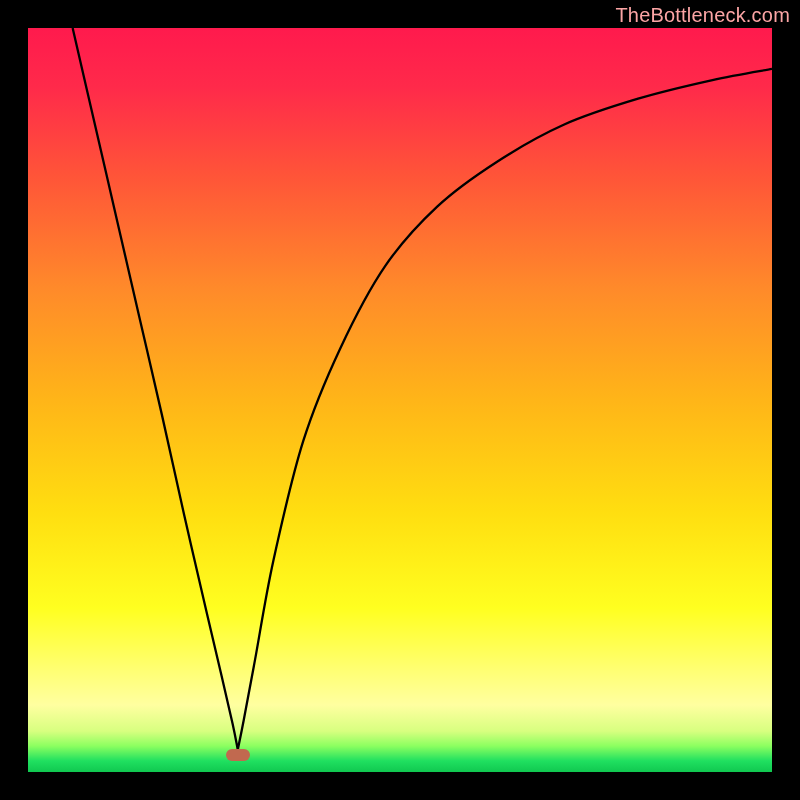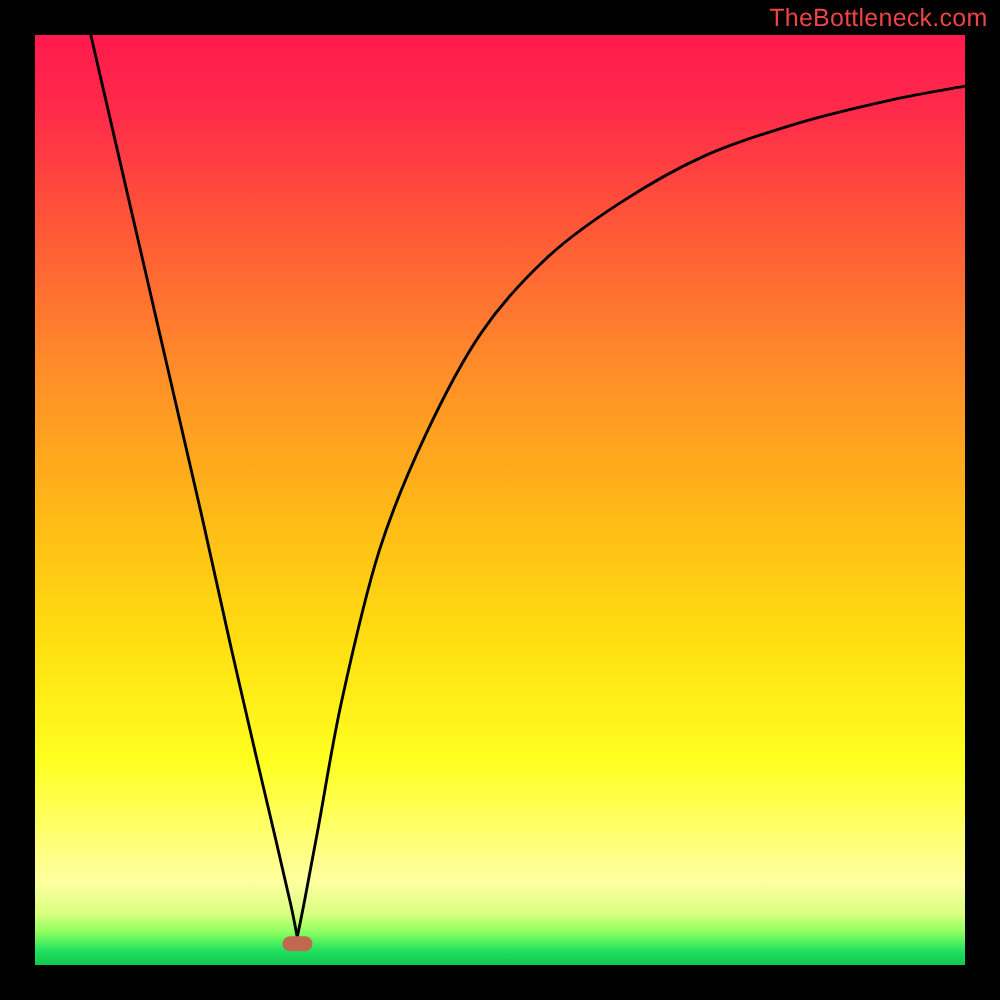"TheBottleneck.com" .watermark { color: #ef4444 -> #fca5a5 }
